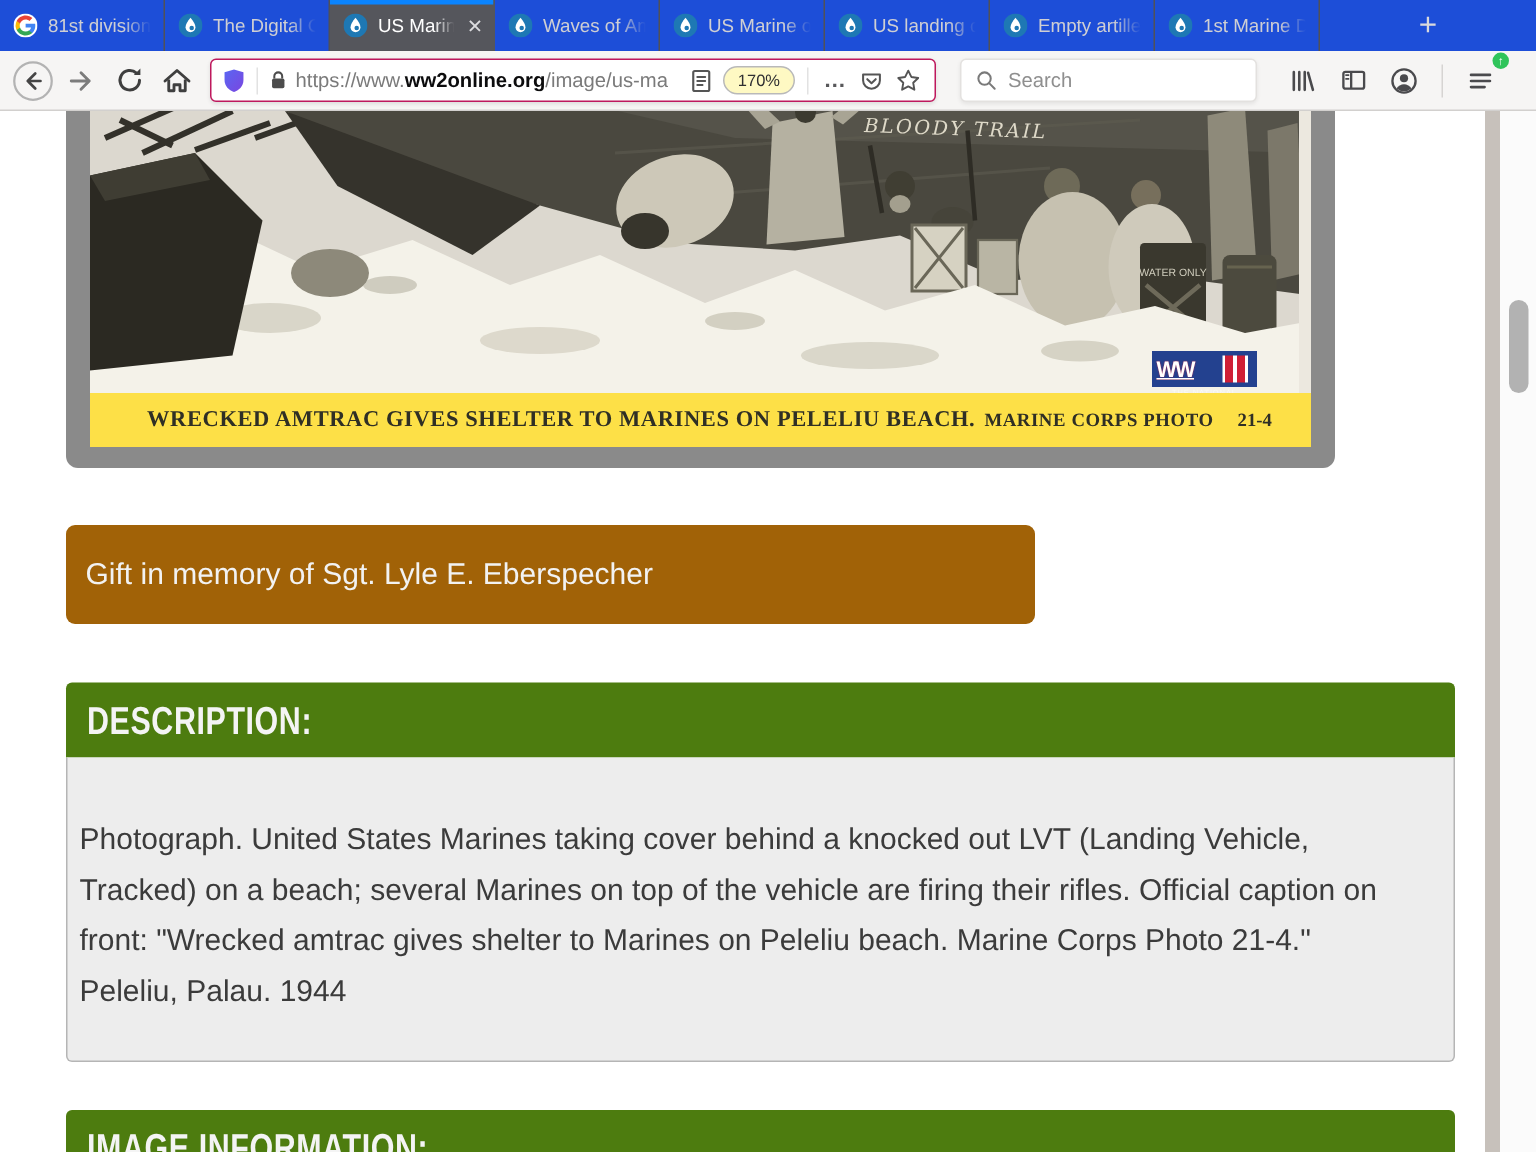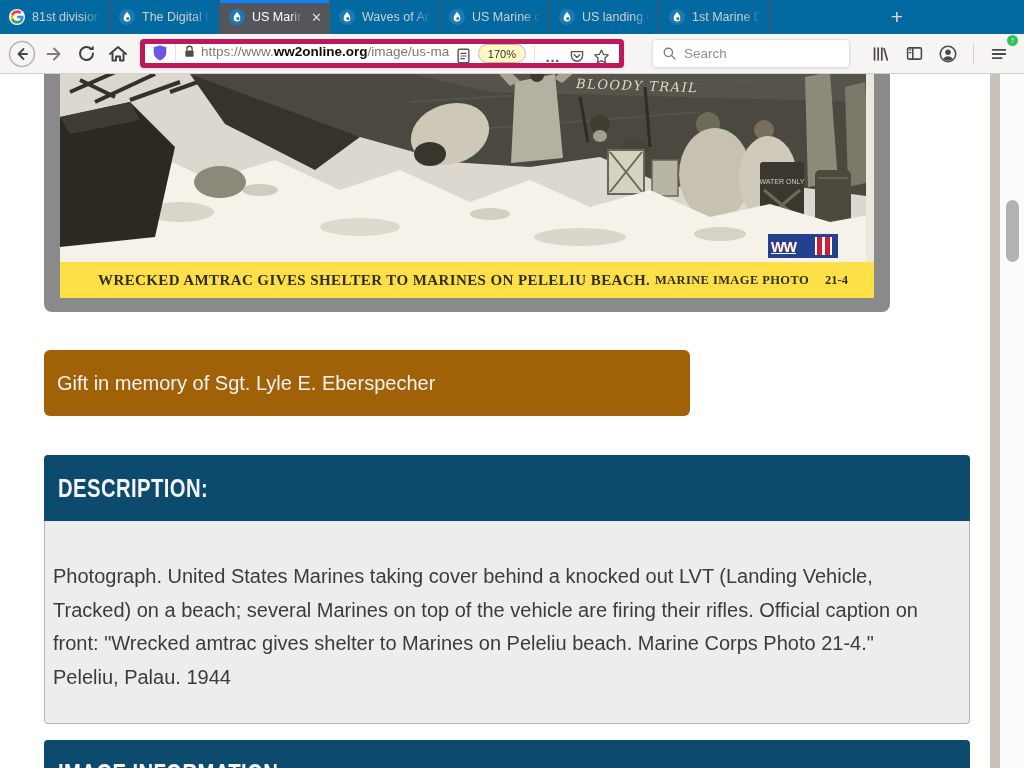"81st division" .tabbar { background: #0369a1 -> #1d4ed8 }
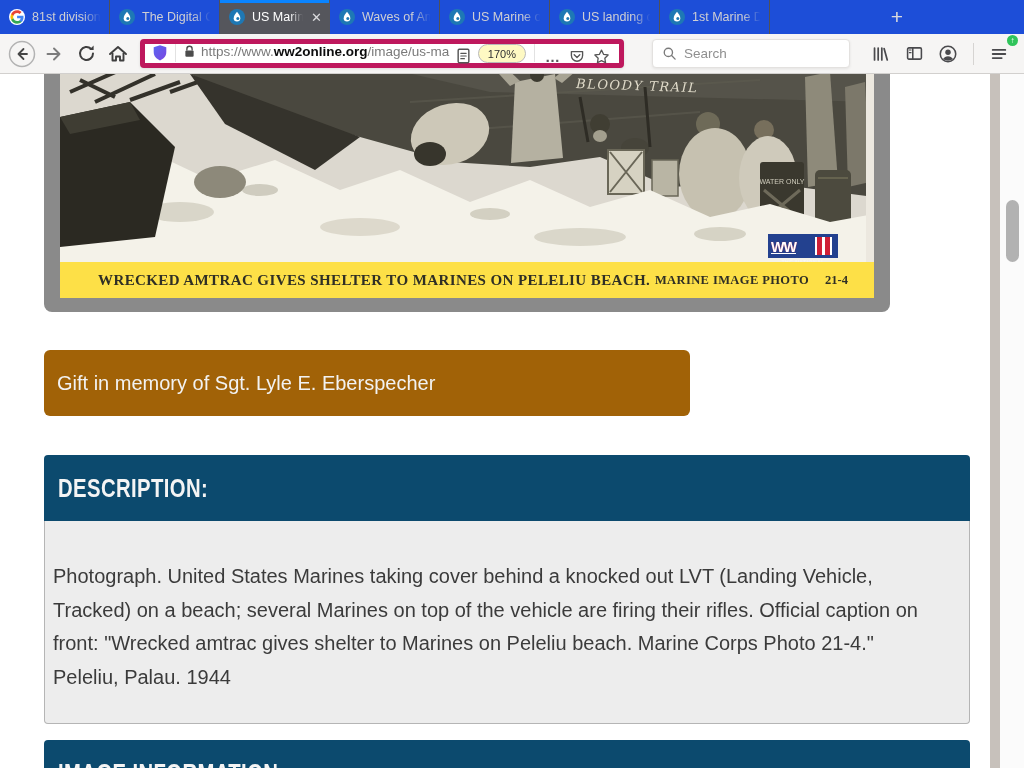"Empty artille" div.tab { html: none -> <div> <svg> <circle></circle> <path></path> <circle></circle> </svg> <span>Empty artille</span> </div> }
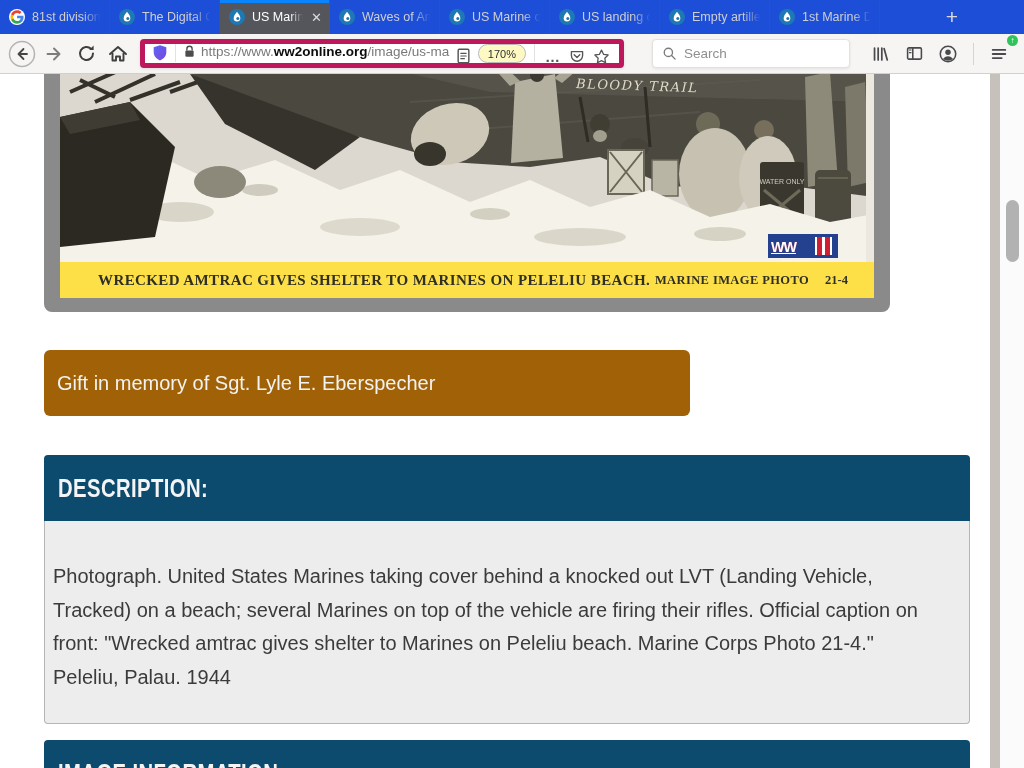"https://www.ww2online.org/image/us-ma" .urlbar { align-items: none -> center; border: 5px solid #be185d -> 1px solid #be185d }
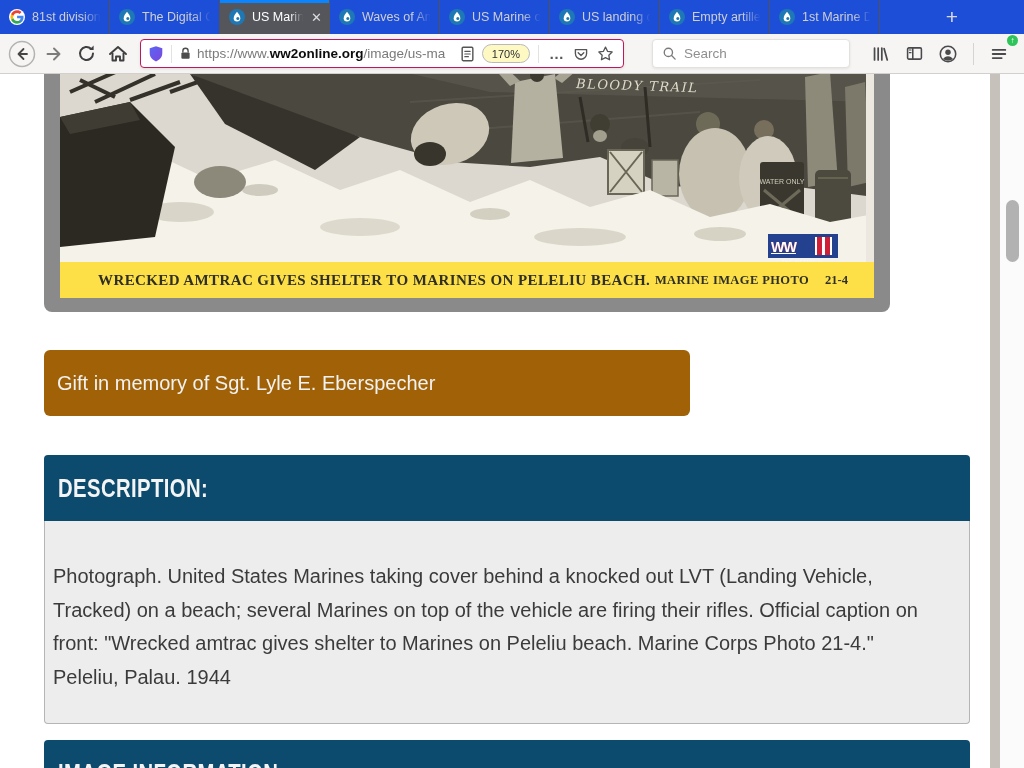"Search" .searchbar { margin-left: 28px -> 16px }
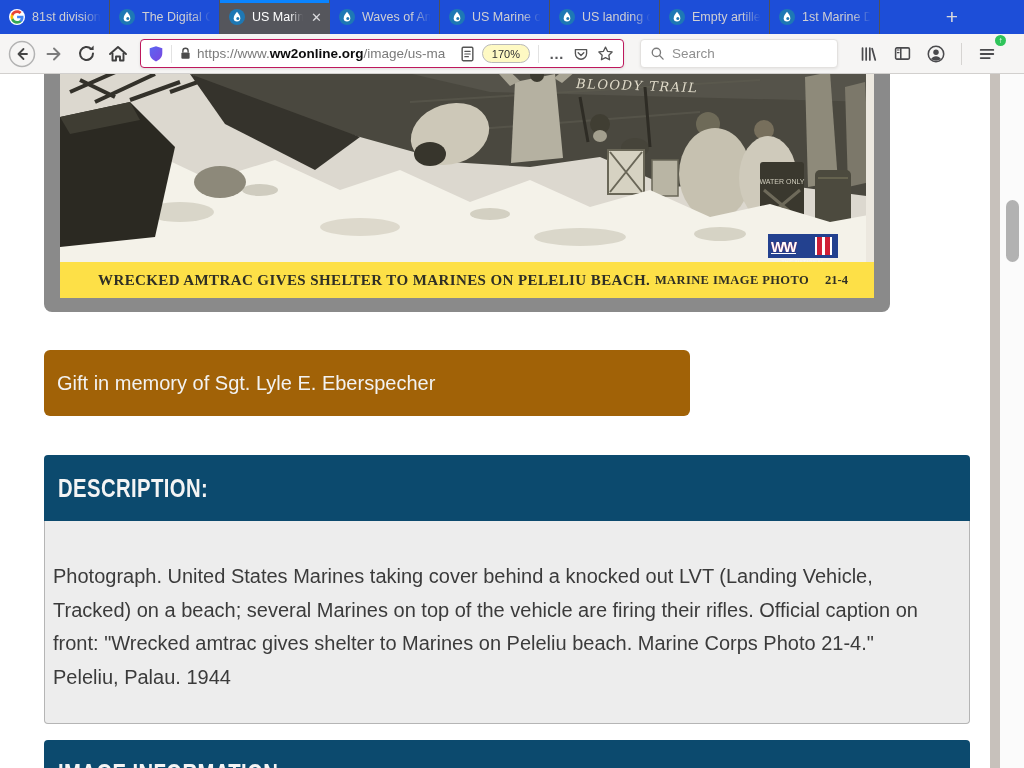"MARINE IMAGE PHOTO" span.photo-credit { text: IMAGE -> CORPS }
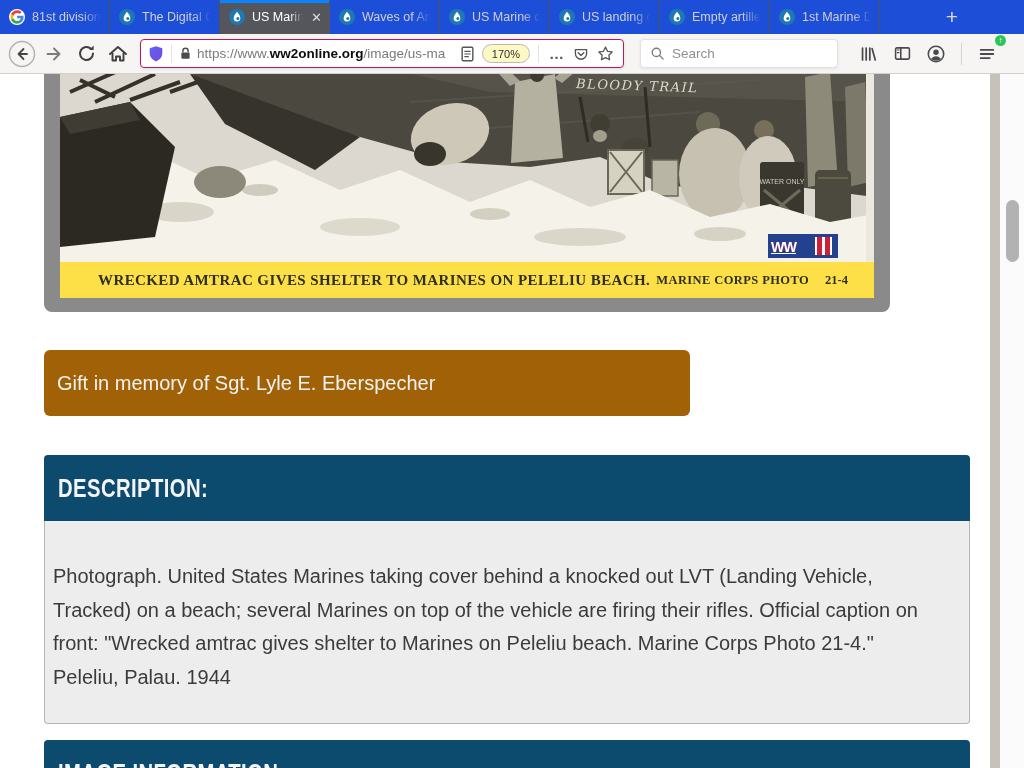"DESCRIPTION:" .section-header { background: #0c4a6e -> #4d7c0f; height: 66px -> 50px }
